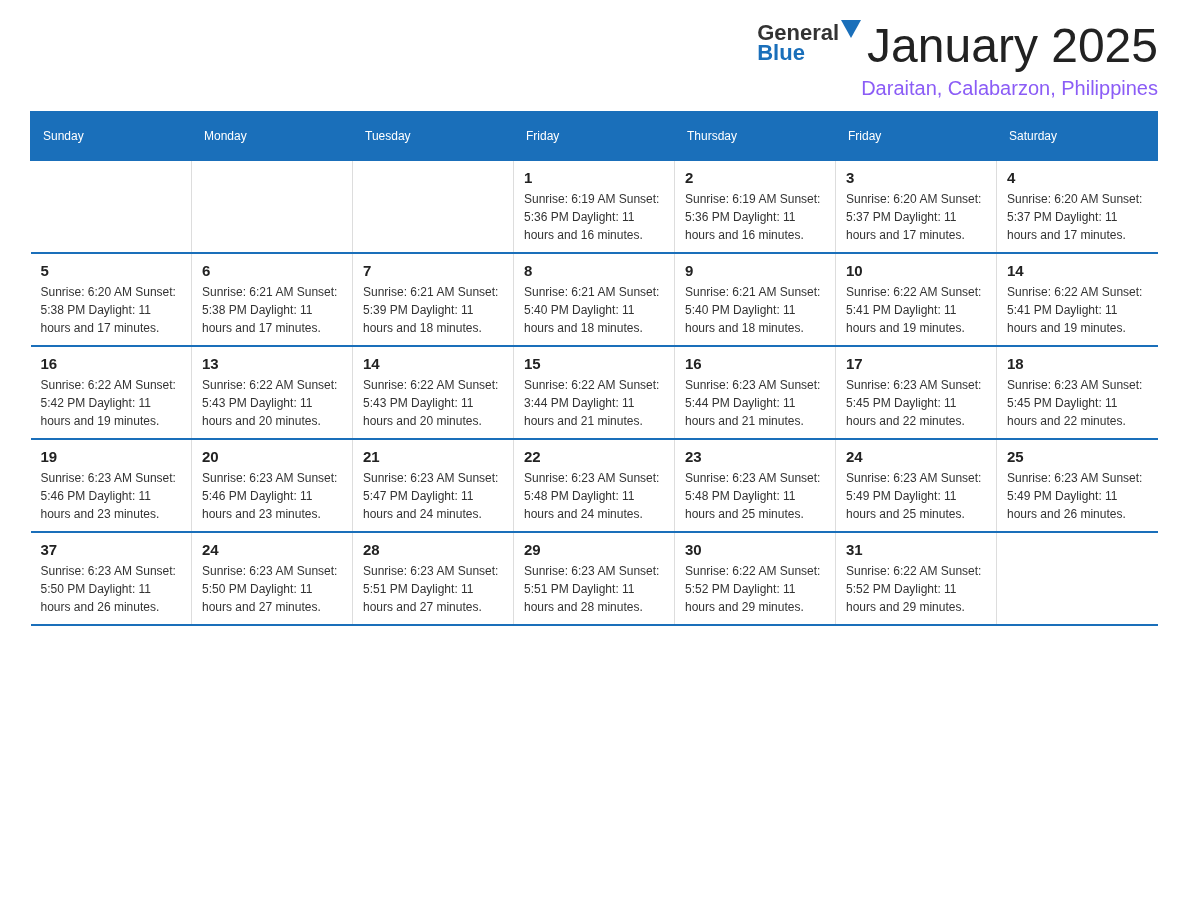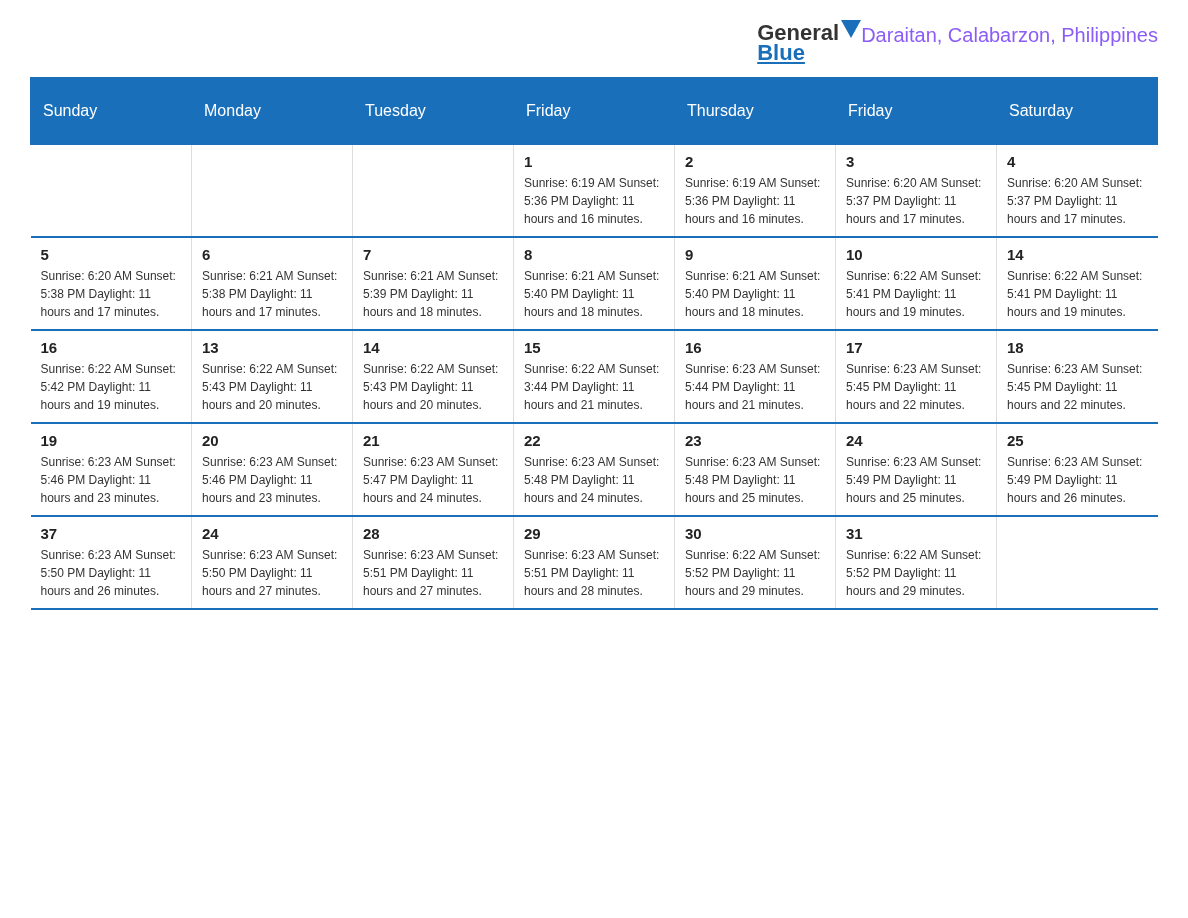"Blue" span.logo-text-blue { text-decoration: underline -> none }
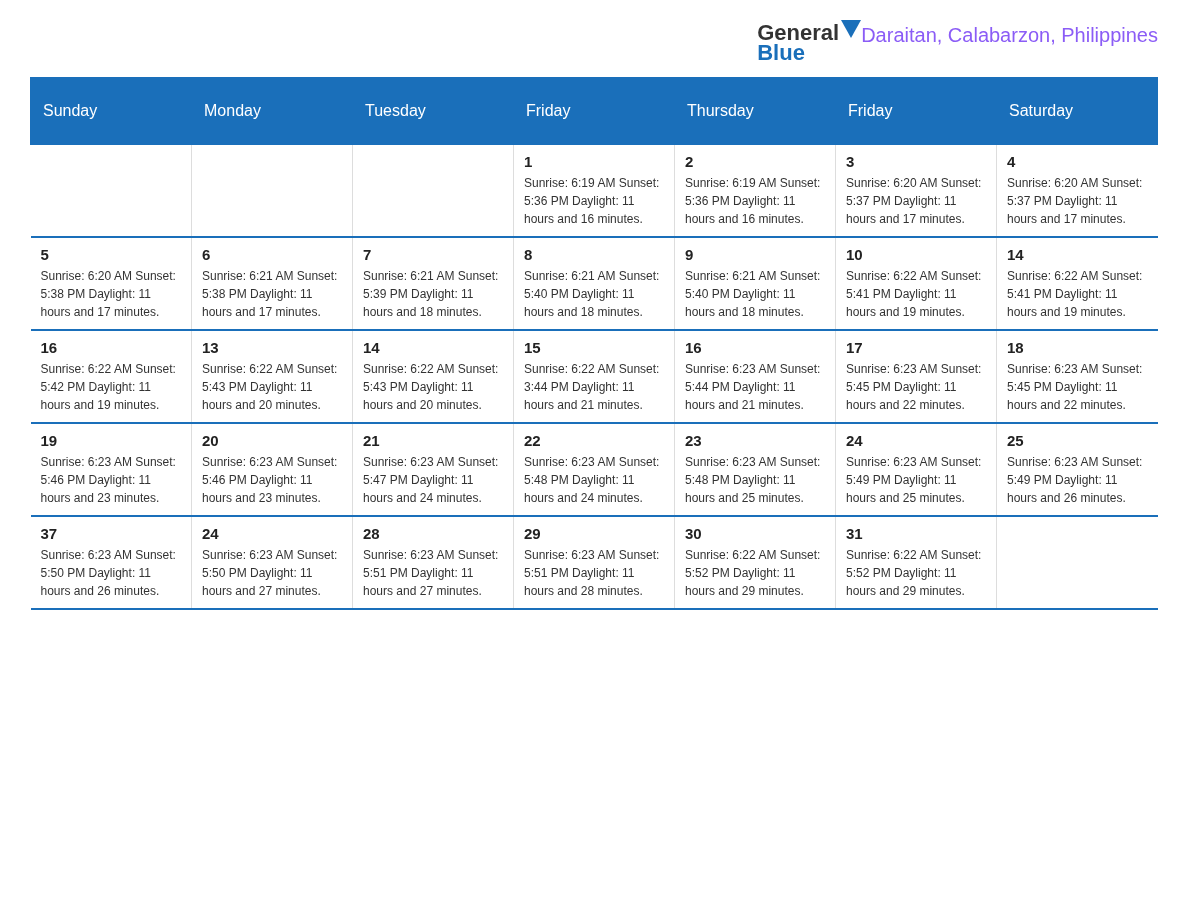"January 2025" div.month-title { html: none -> <div>January 2025</div> }
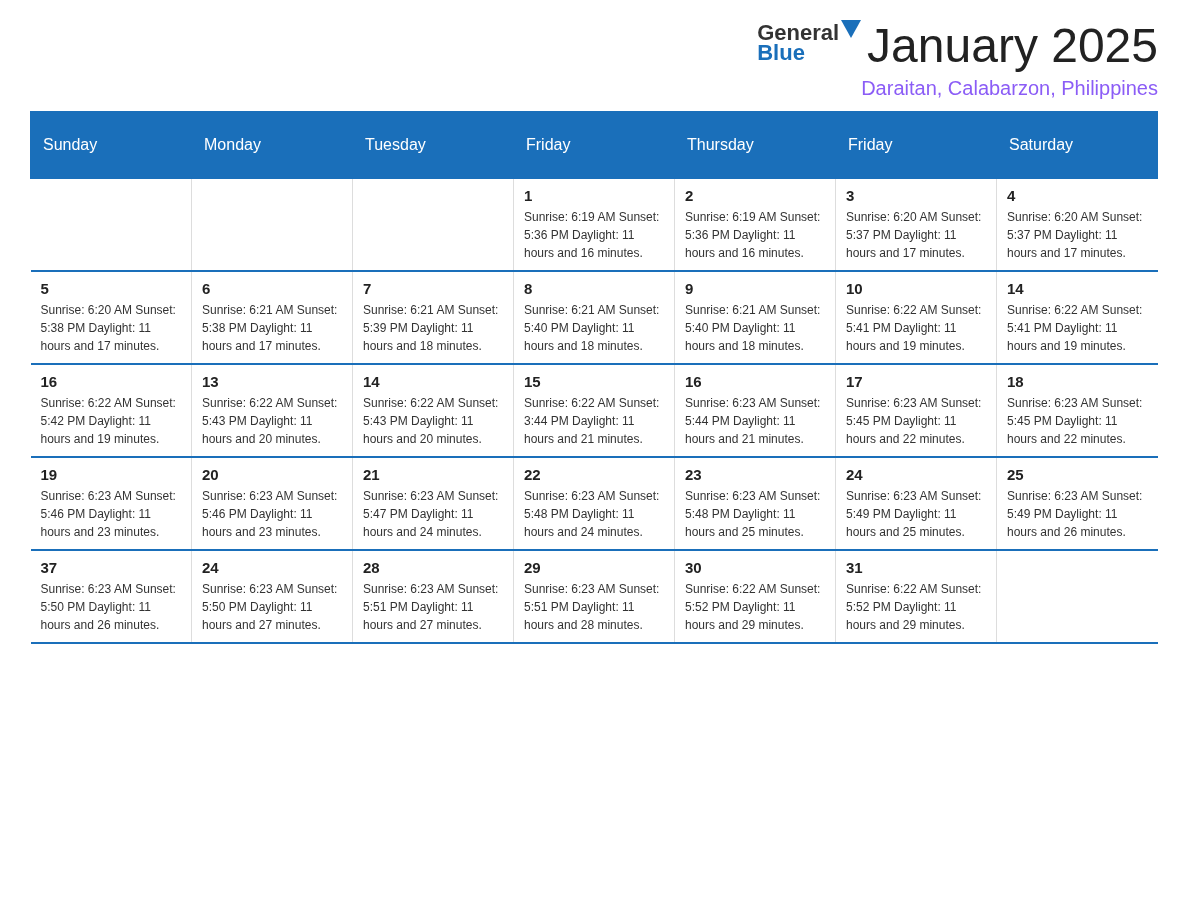"Sunday" .calendar-table thead tr th { font-size: 16px -> 12px; padding: 24px 12px -> 17px 12px }
